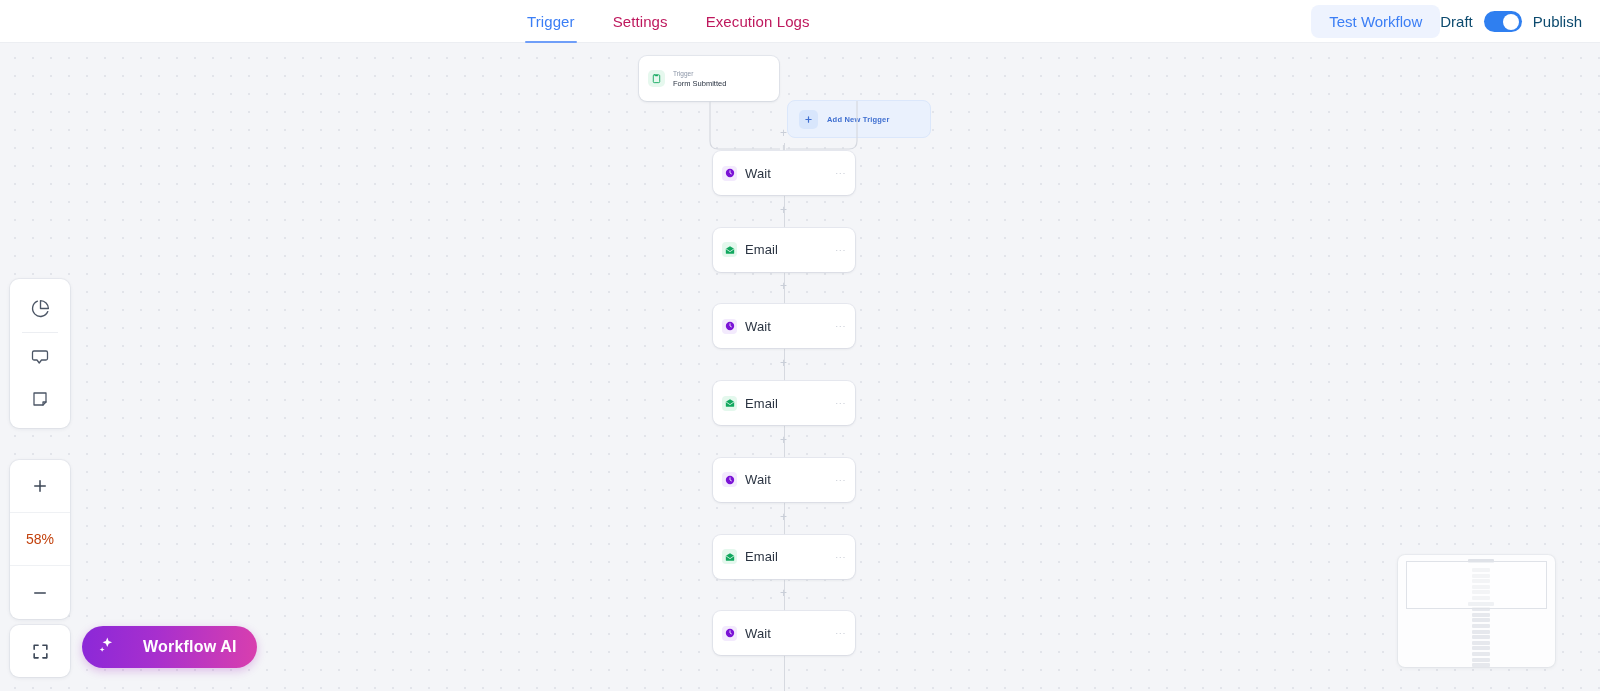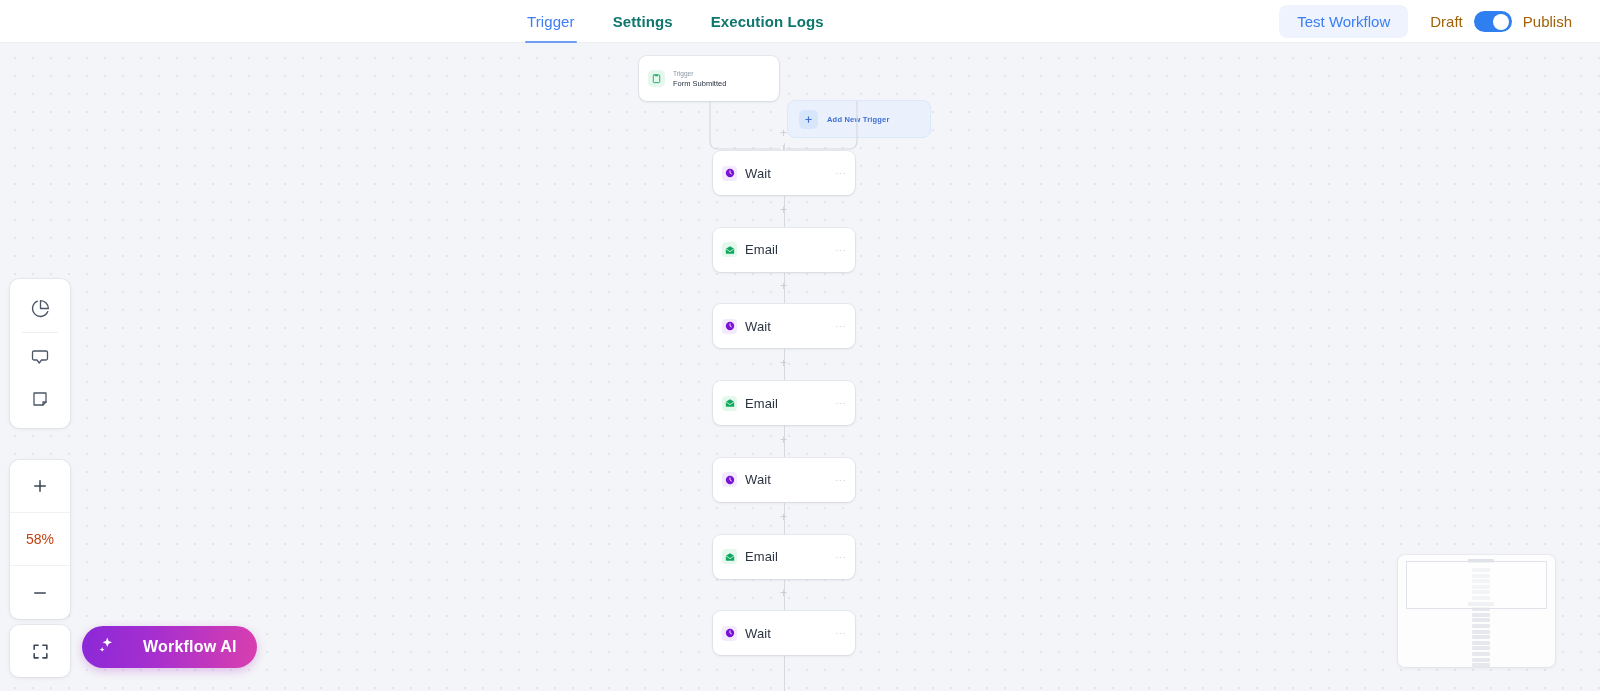"Settings" .tab { color: #0f766e -> #be185d; font-weight: bold -> none }
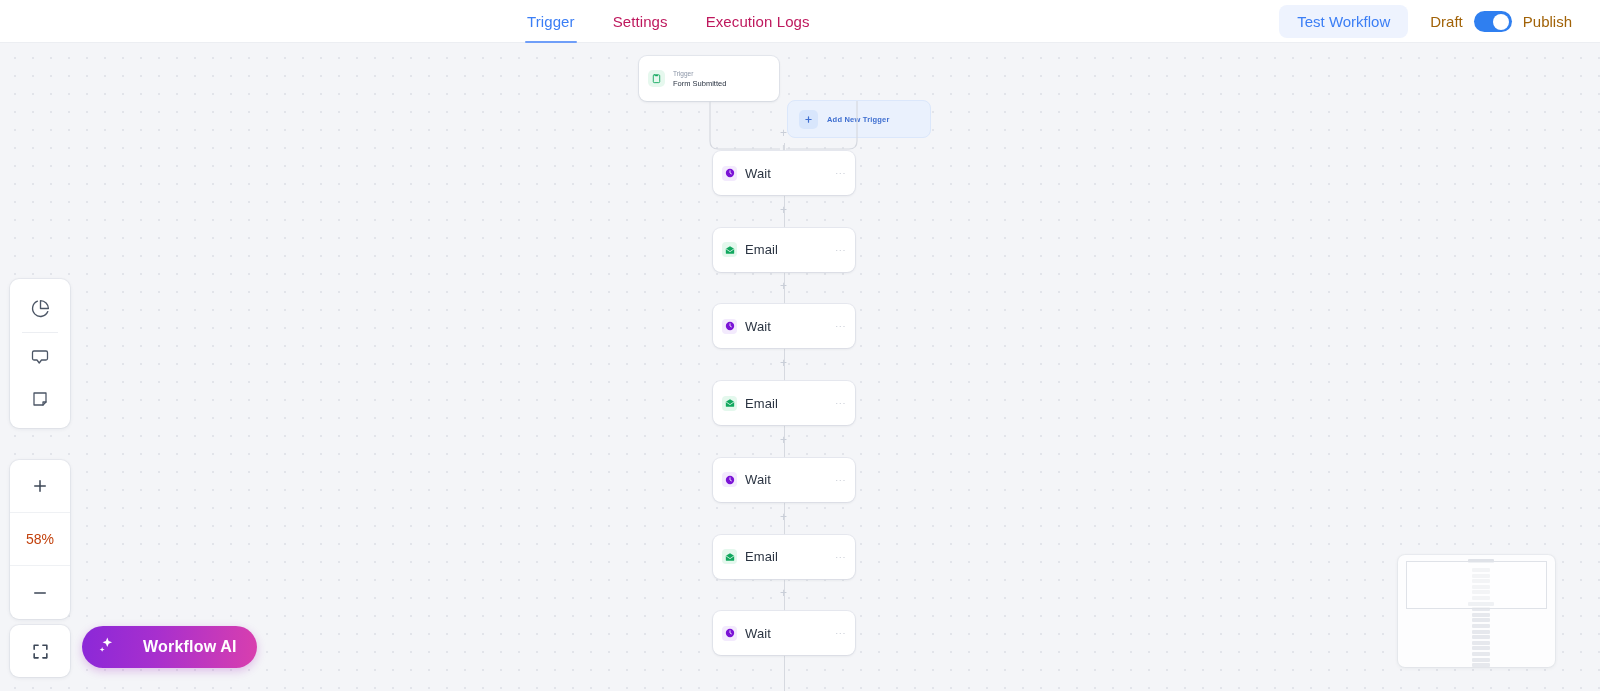"Test Workflow" .header-right { gap: 22px -> none; right: 28px -> 18px }
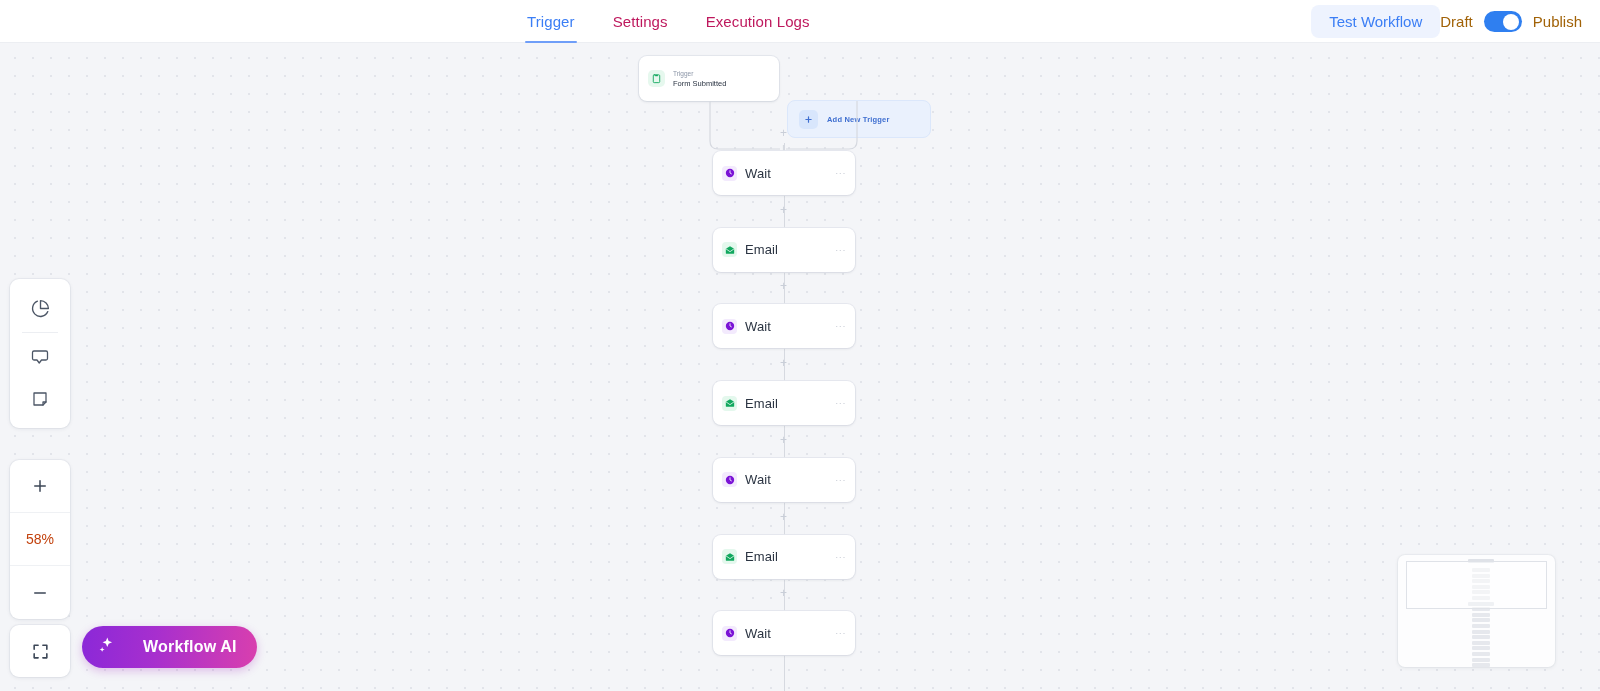"Draft" .publish-group { color: #a16207 -> #0c4a6e }
